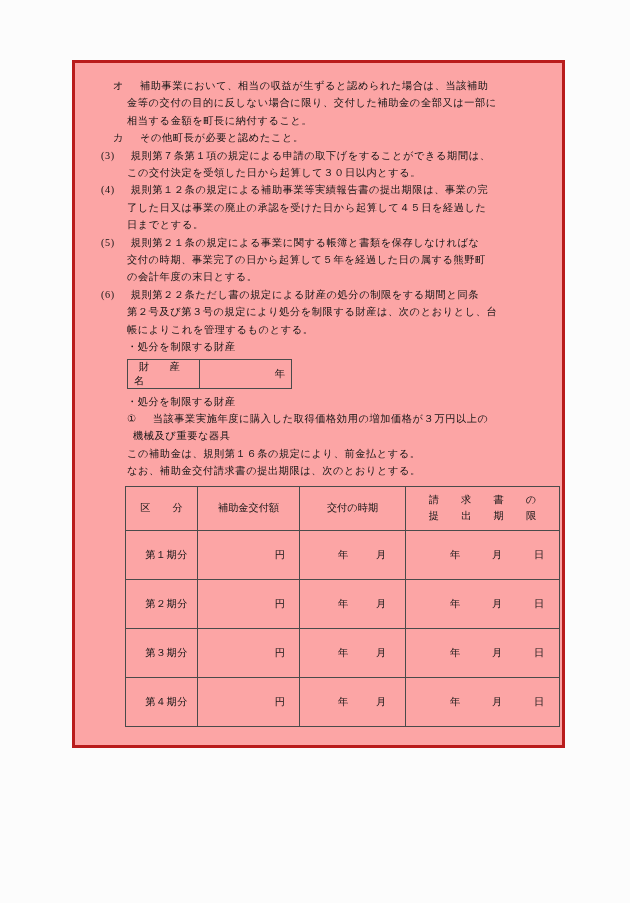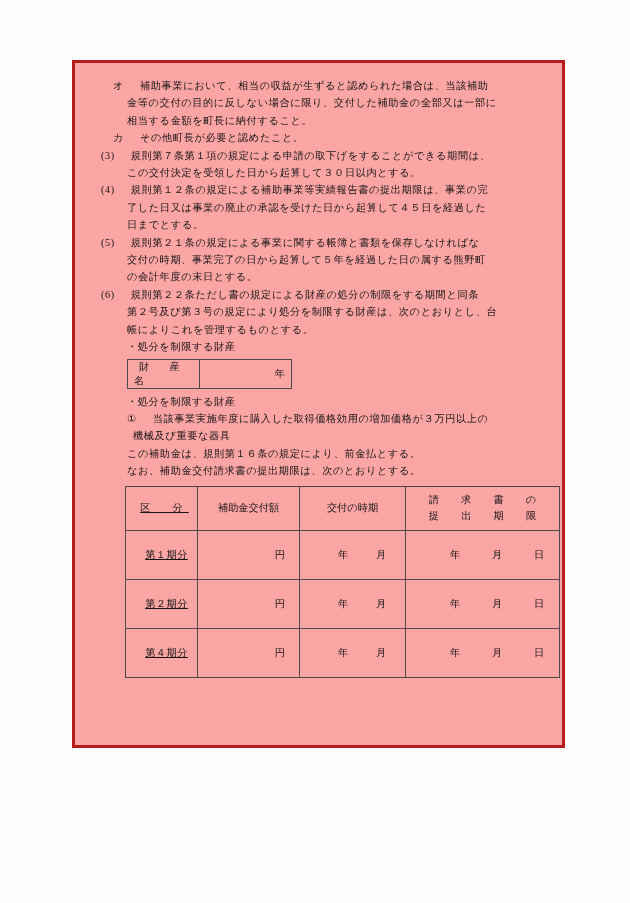"区 分" .col-kubun { text-decoration: underline -> none }
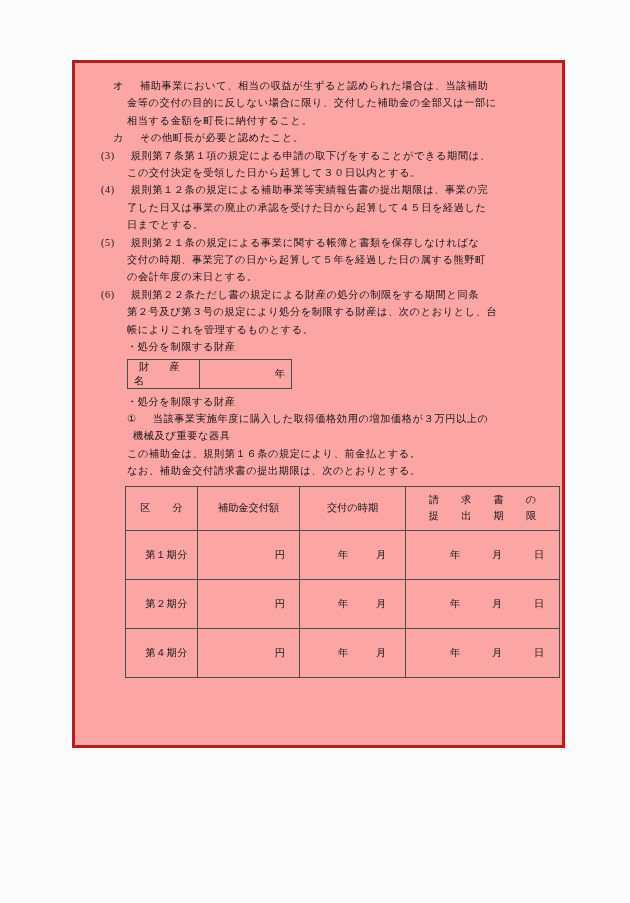"第３期分" tr { html: none -> <tr> <td>第３期分</td> <td>円</td> <td> <span>年</span> <span>月</span> </td> <td> <span>年</span> <span>月</span> <span>日</span> </td> </tr> }
